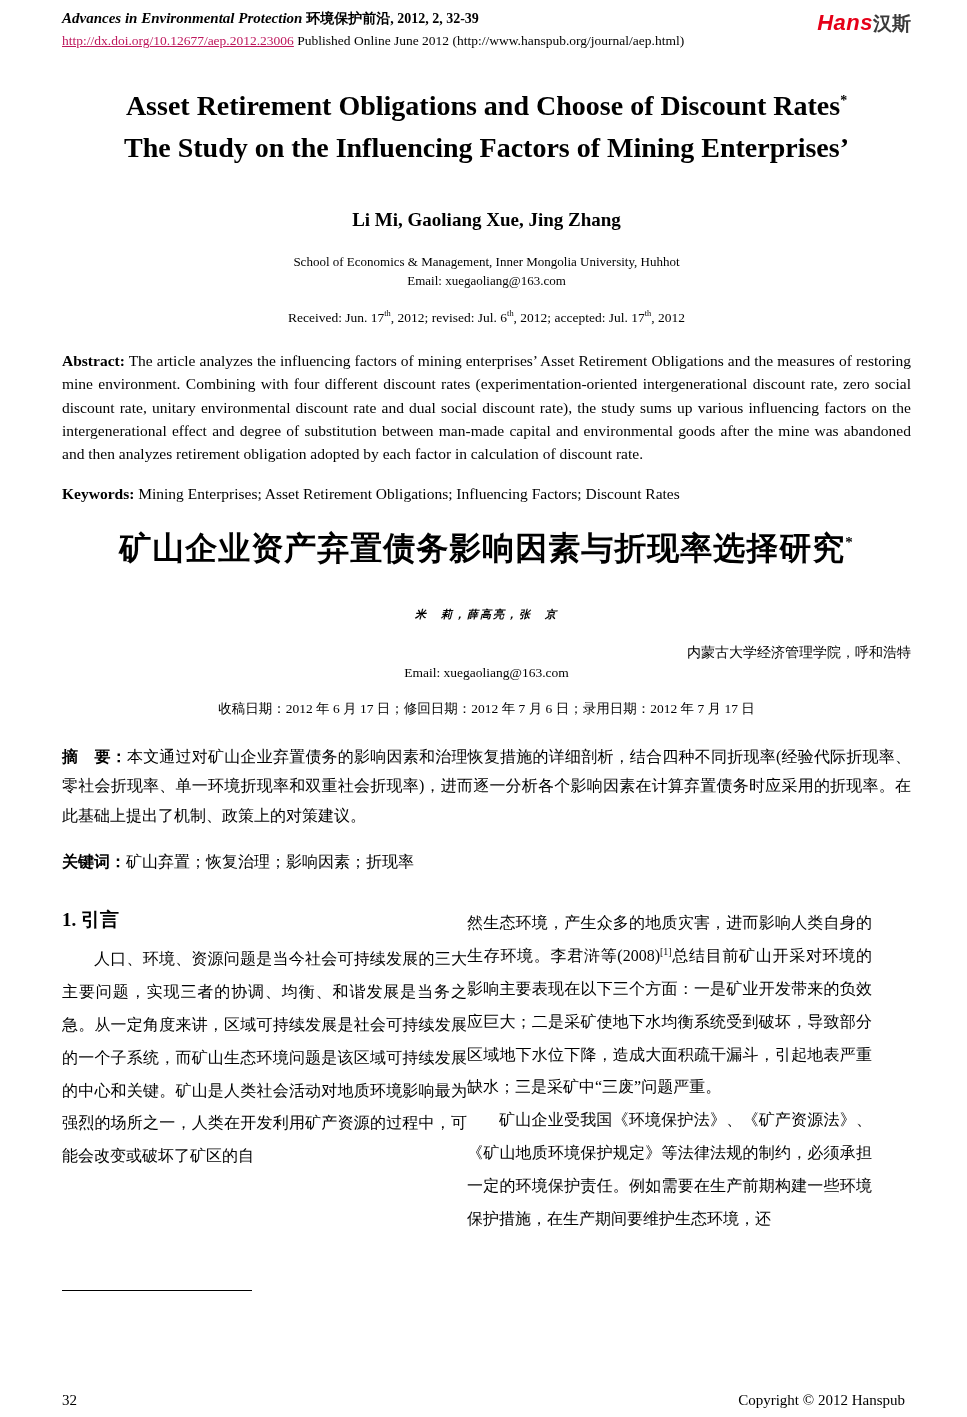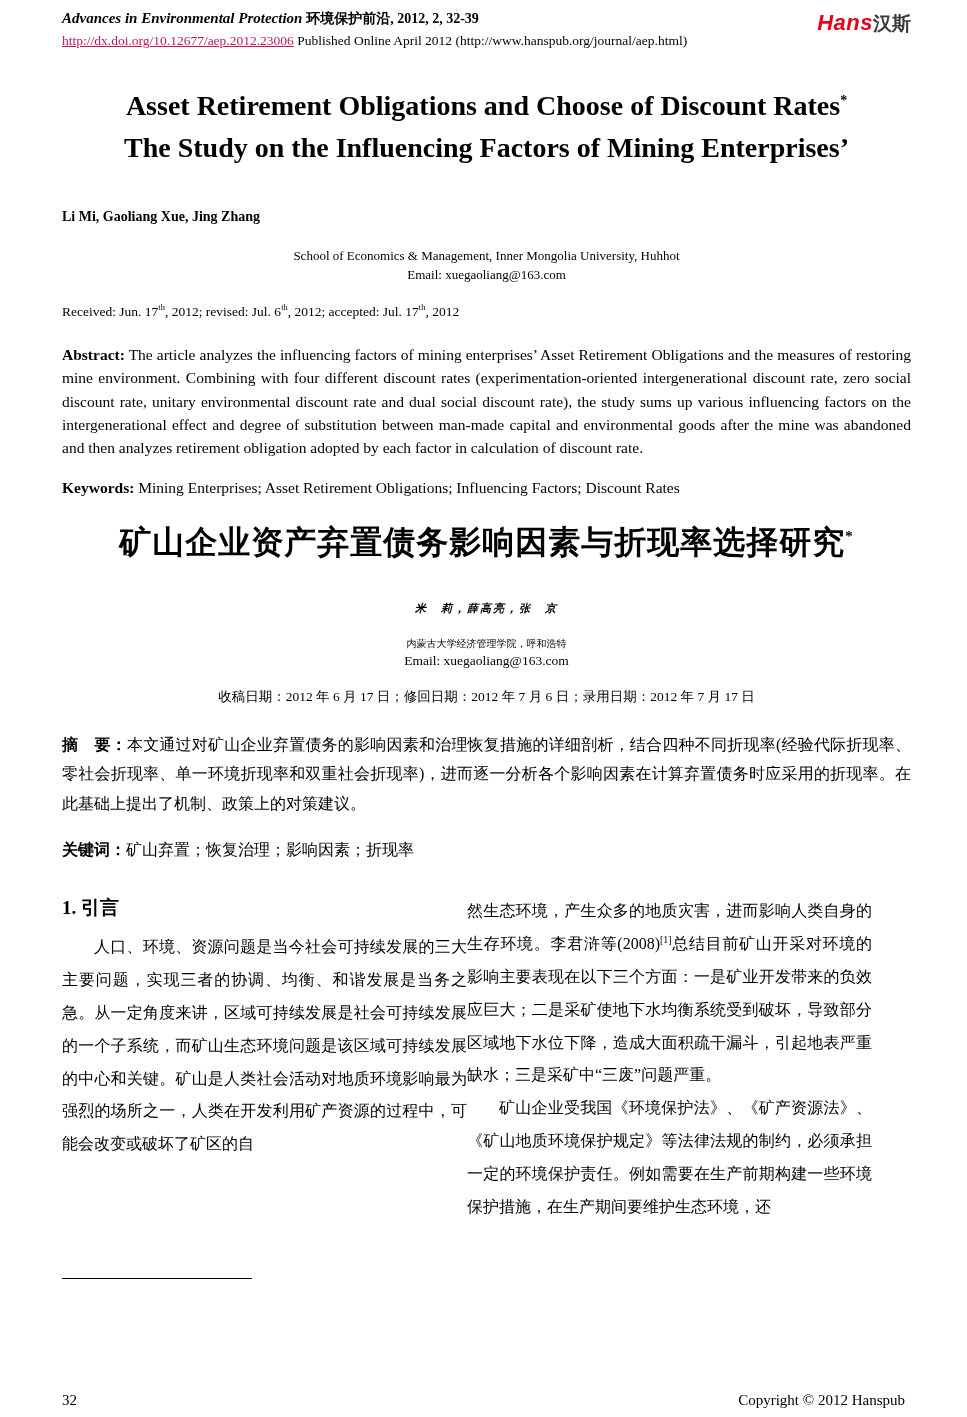"Published Online April 2012" span.published { text: April -> June }
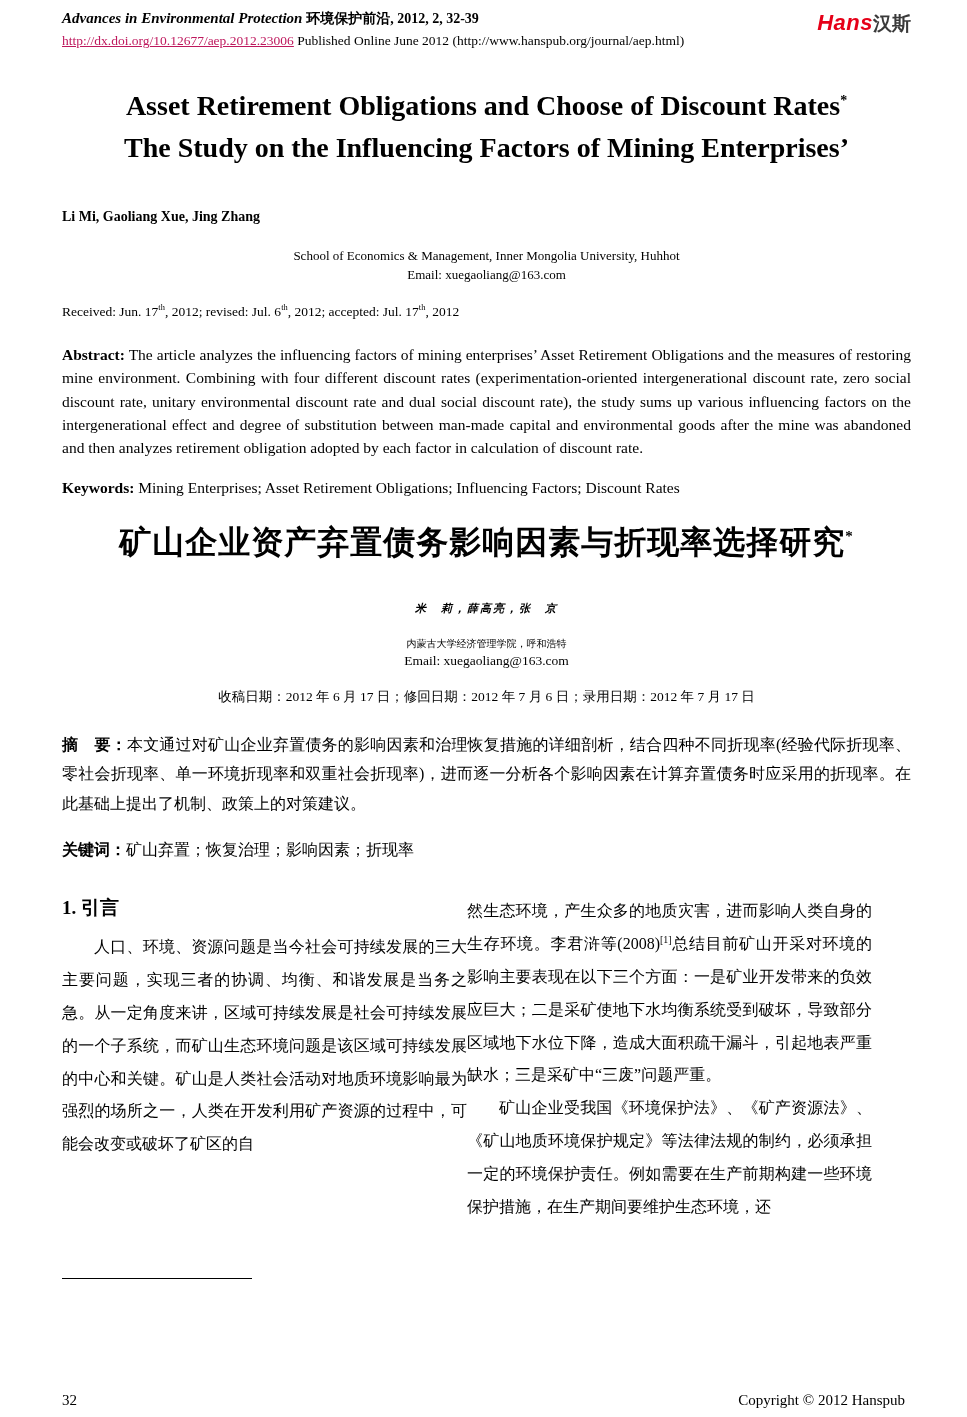"Li Mi, Gaoliang Xue, Jing" .authors { font-size: 14px -> 19px; text-align: left -> center }
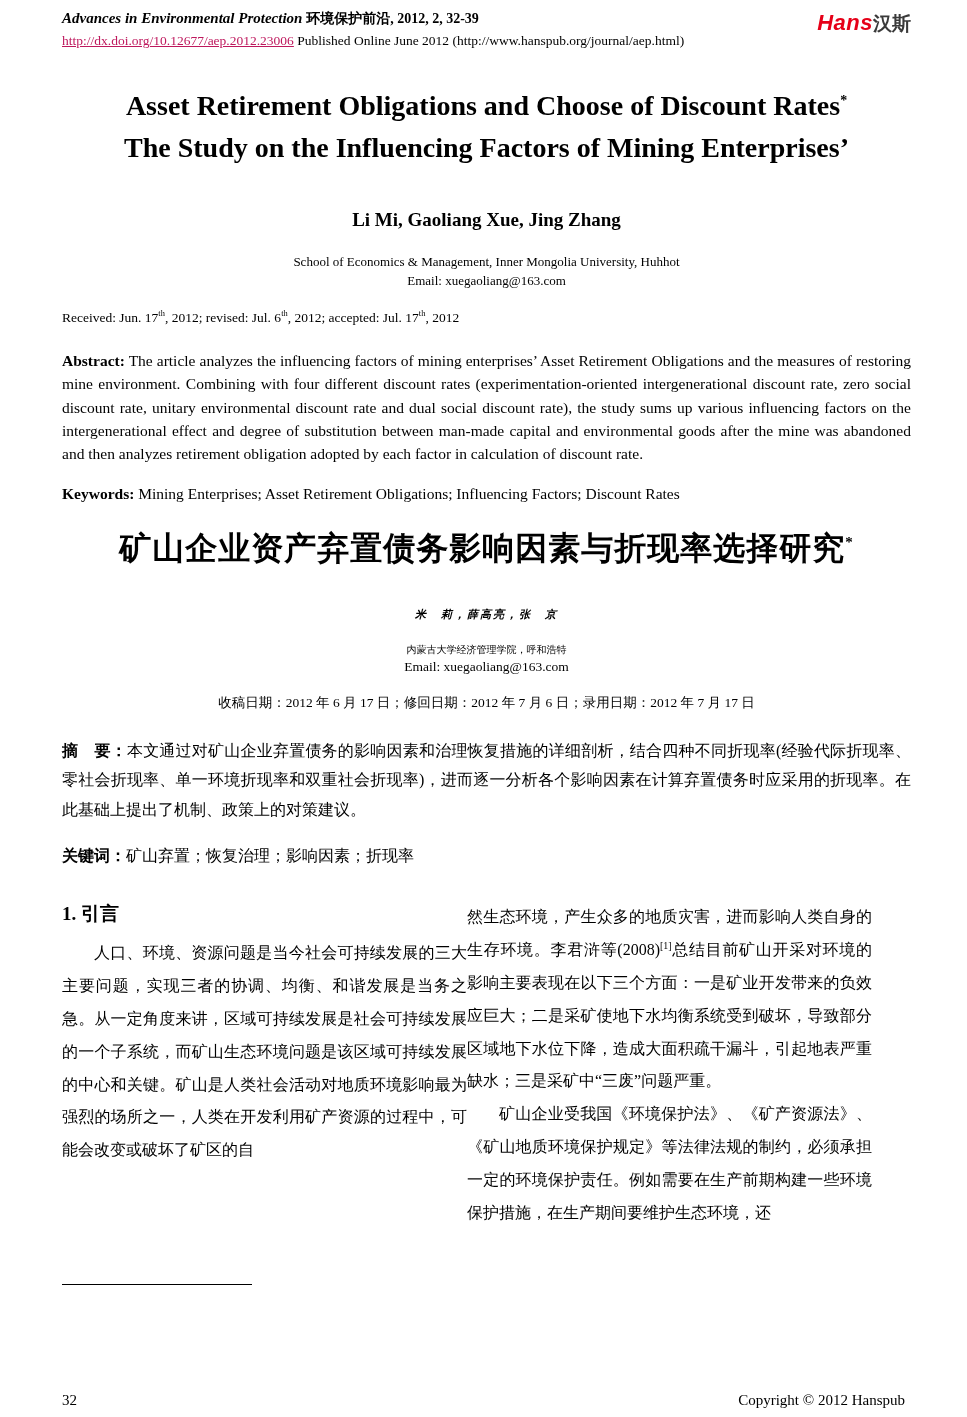"Received: Jun. 17th, 2012; revised:" .received { text-align: left -> center }
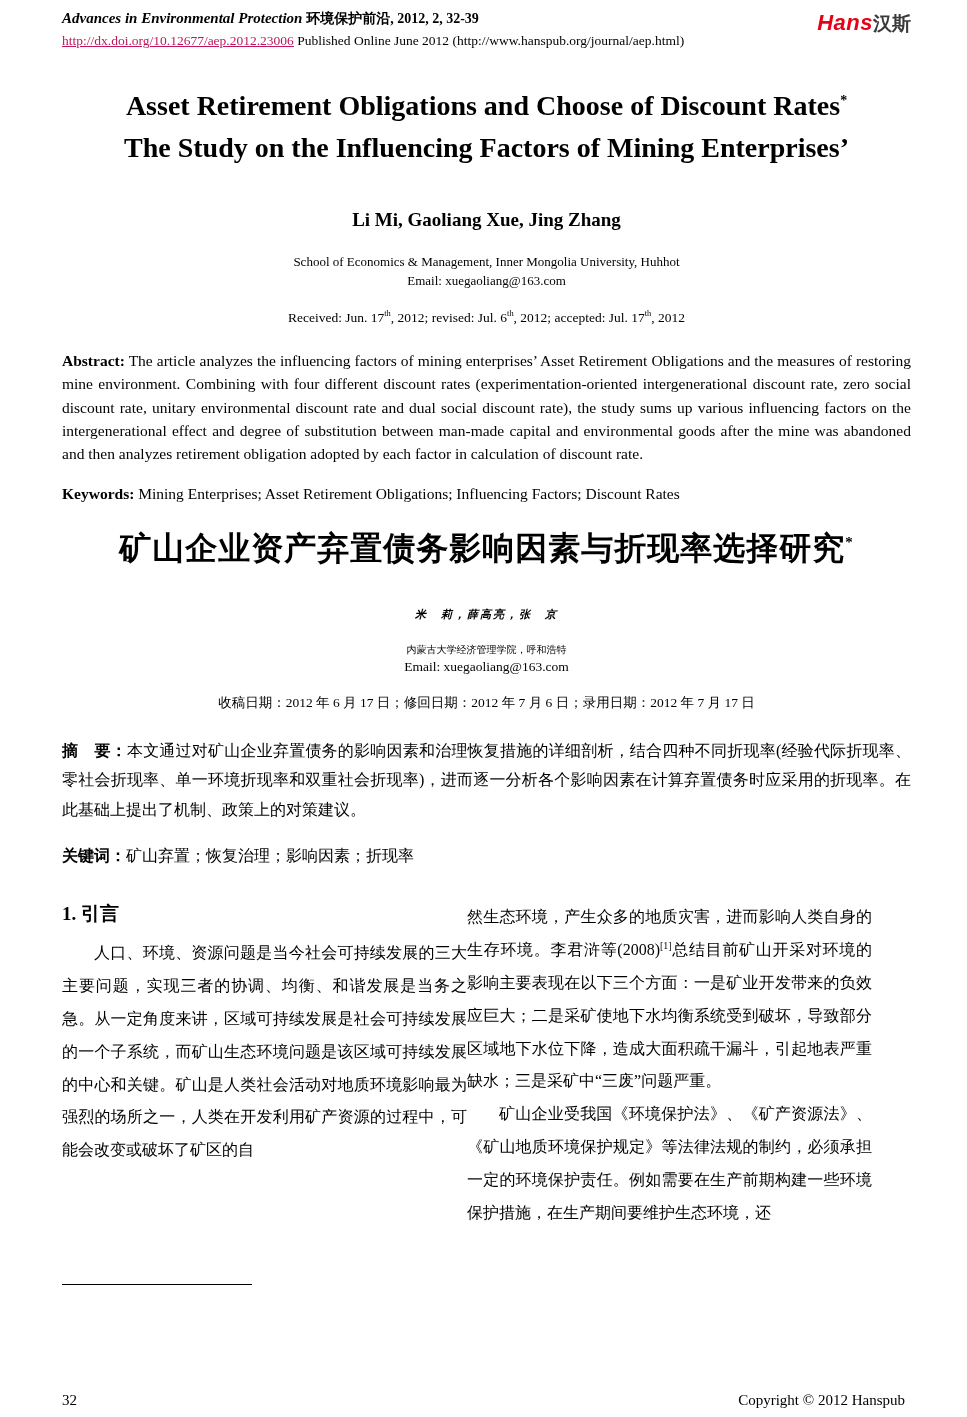"内蒙古大学经济管理学院，呼和浩特" .cn-affiliation { font-size: 10px -> 14px; text-align: center -> right }
